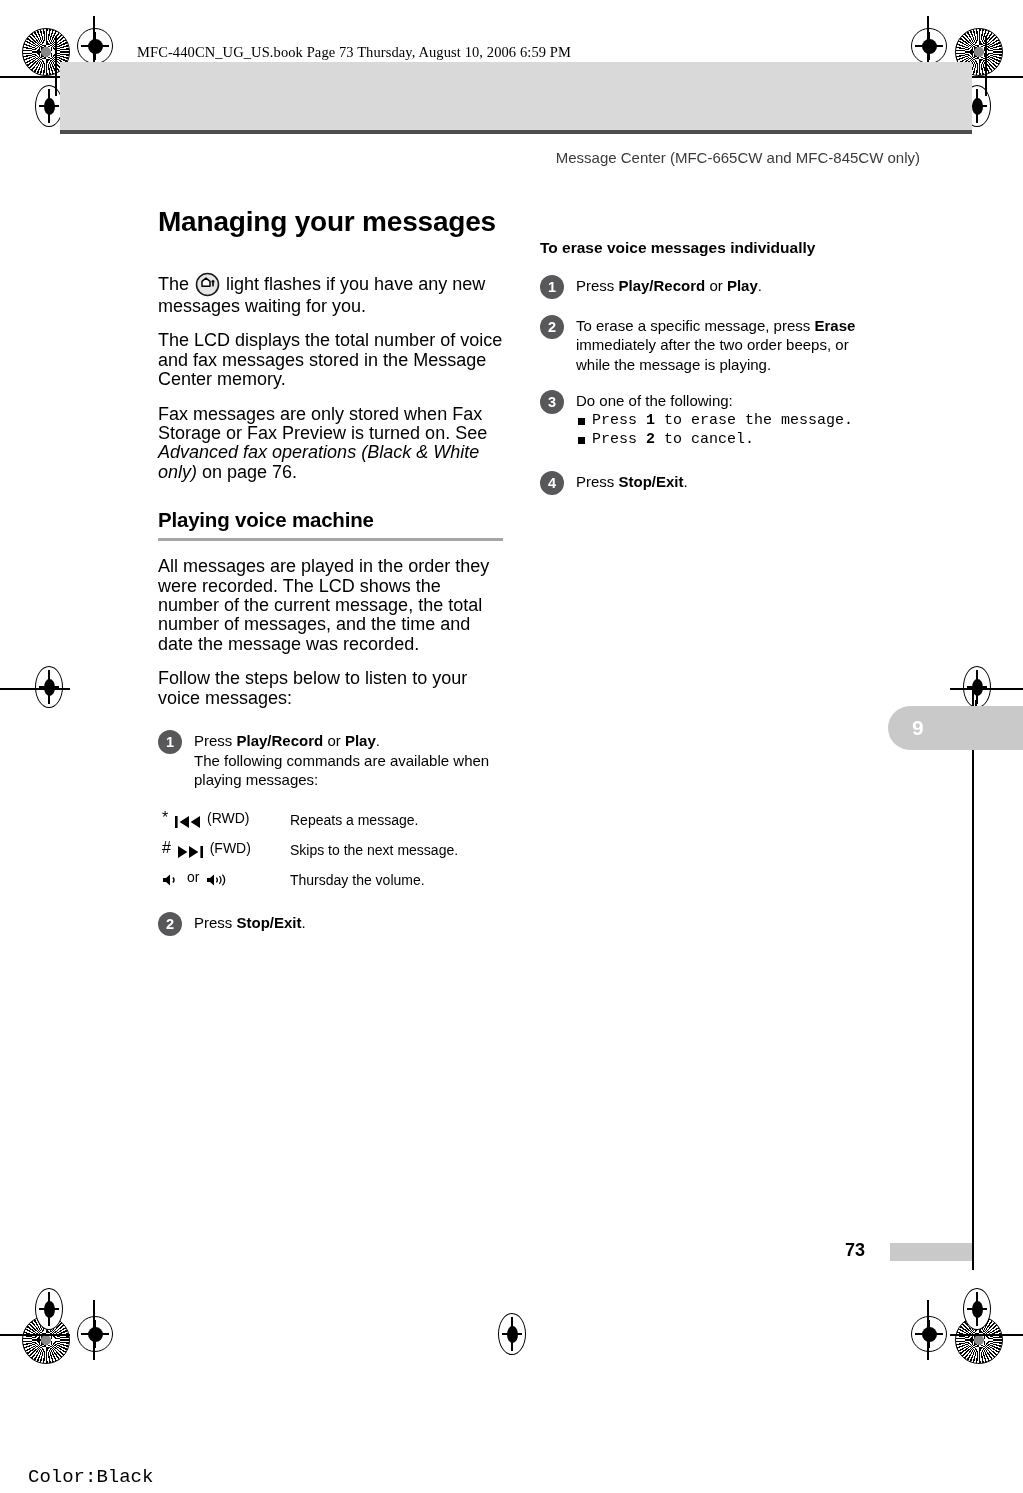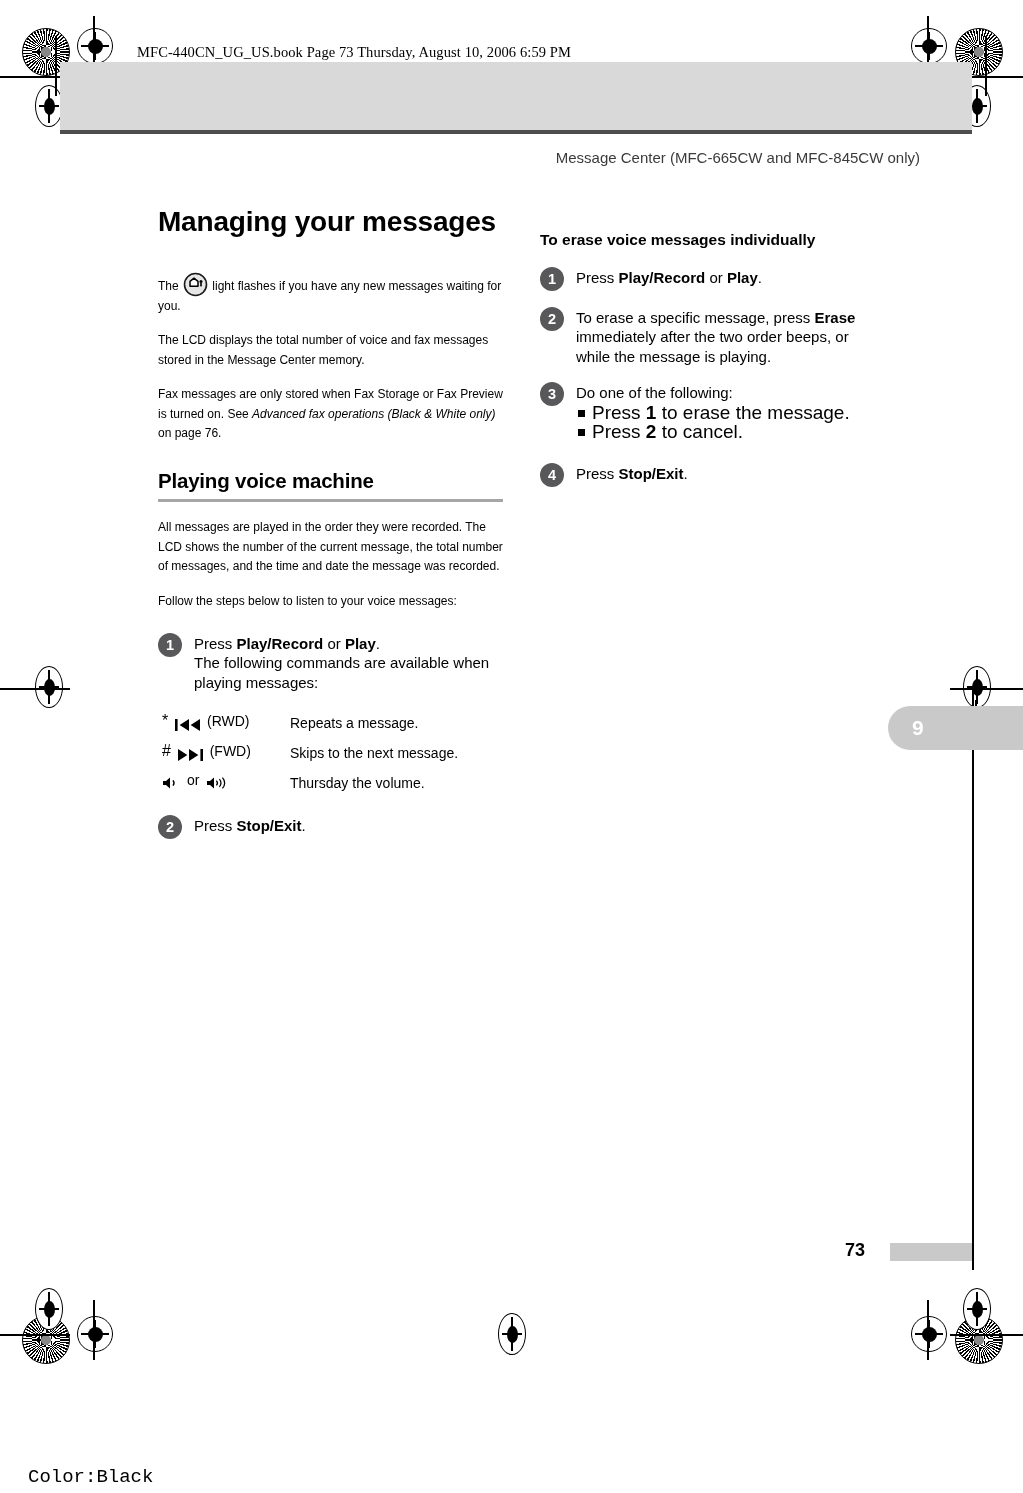"To erase voice messages individually" h3.sub { margin-top: 26px -> 34px }
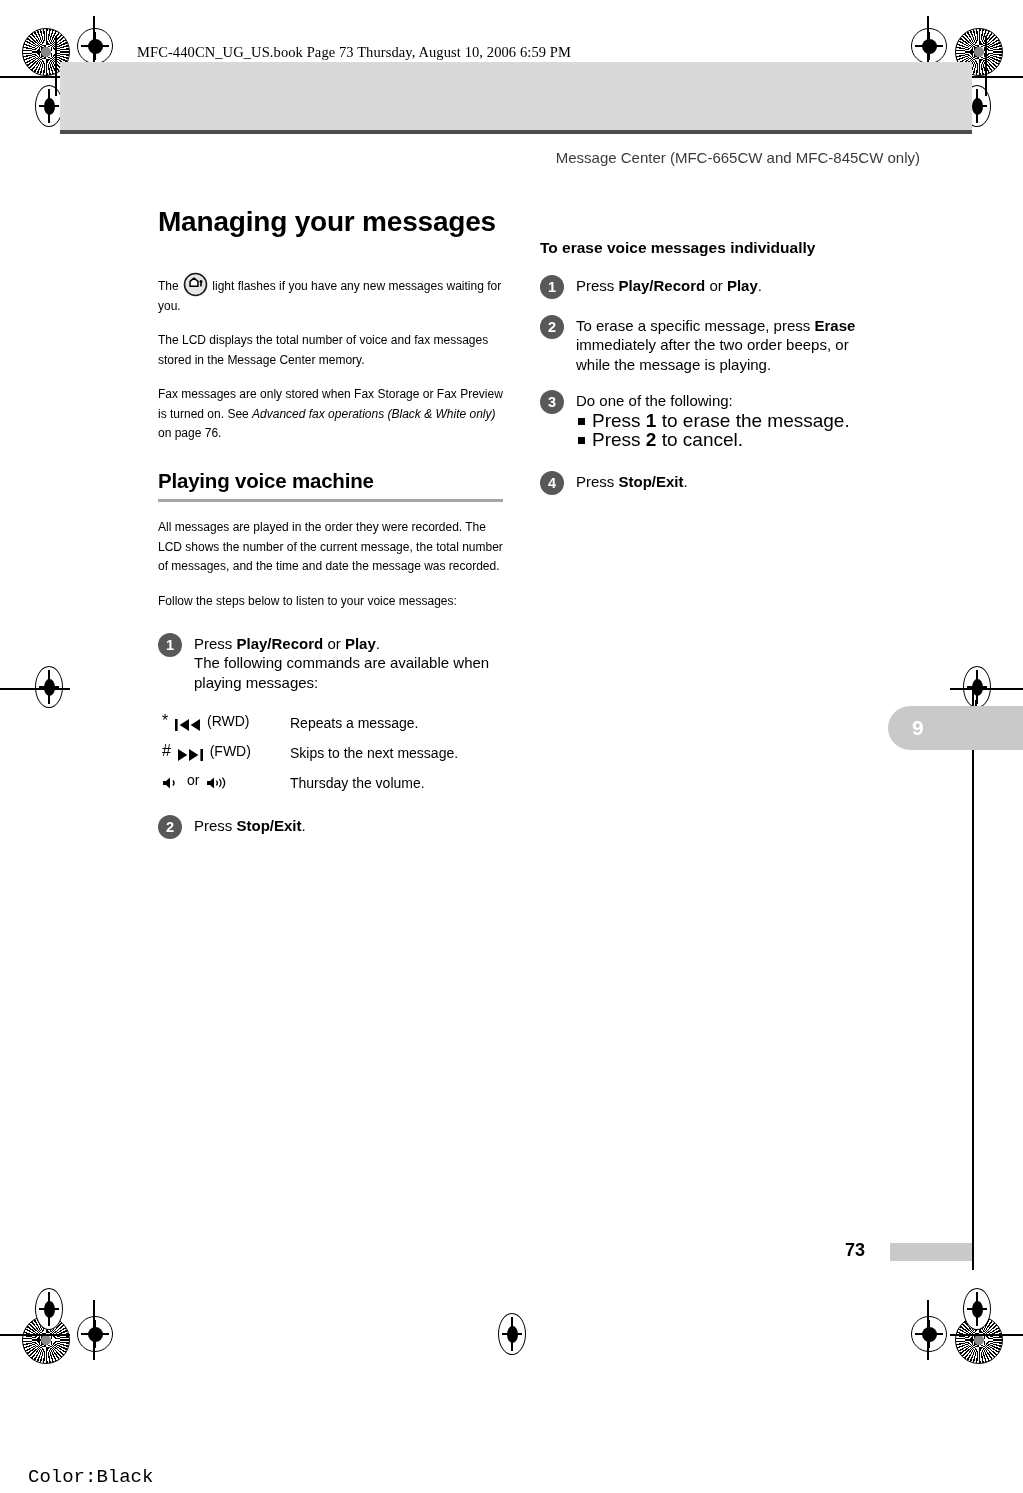"The light flashes if you" p.body { font-size: 12px -> 18px }
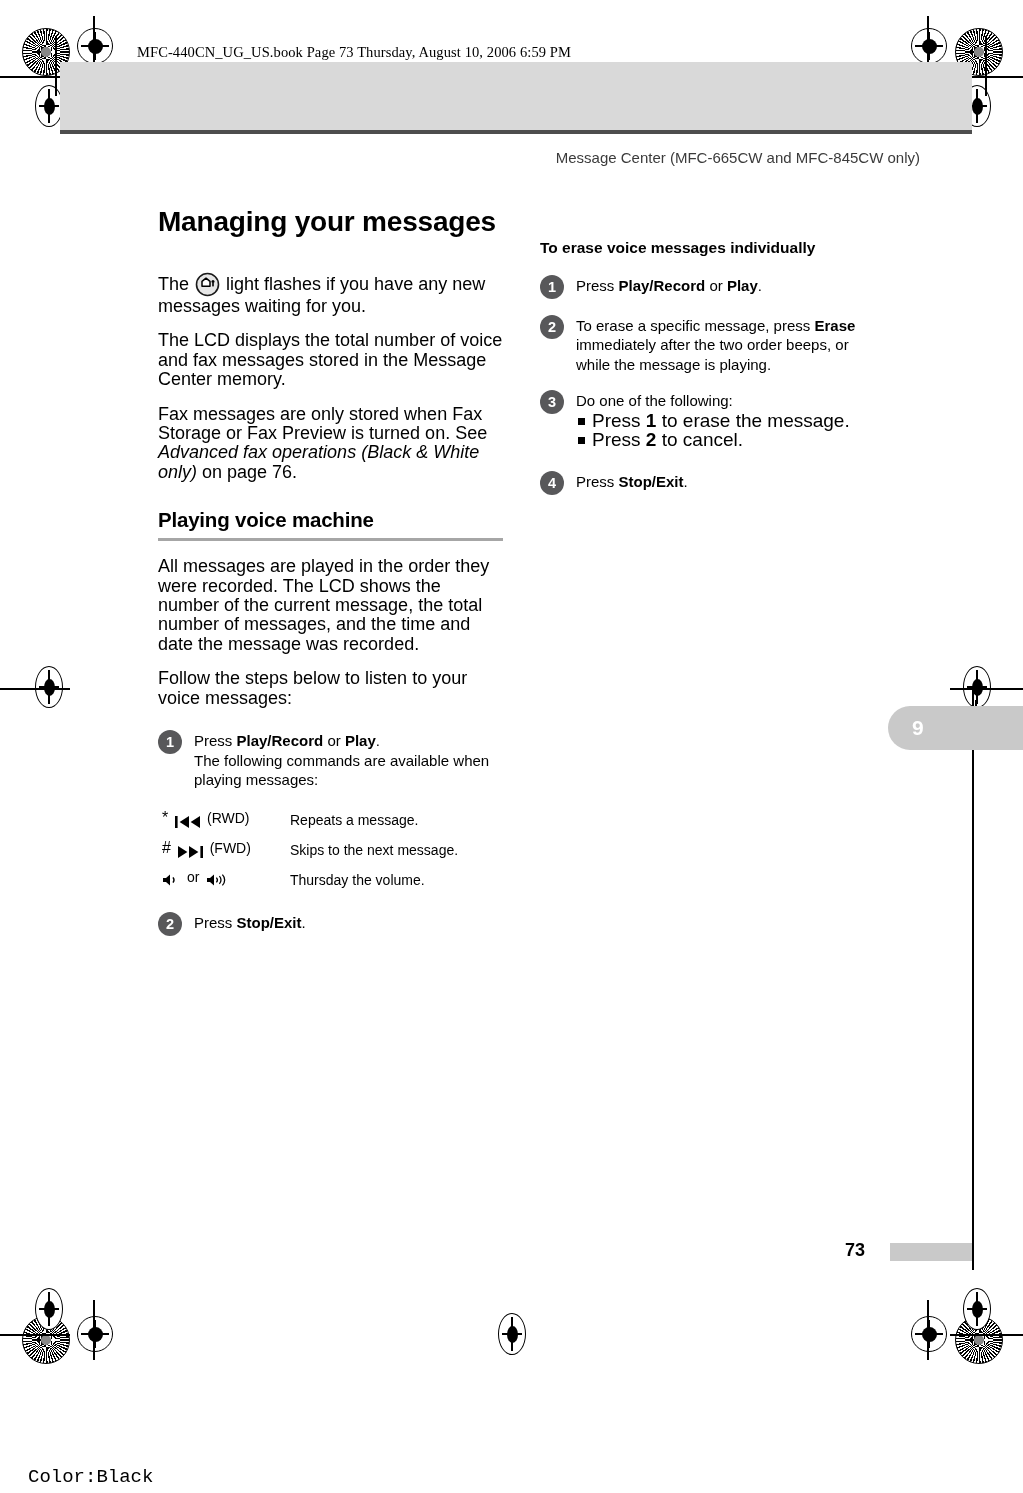"Press 1 to erase the" .bullets li { font-family: none -> Liberation Mono, monospace; font-size: 19px -> 15px }
